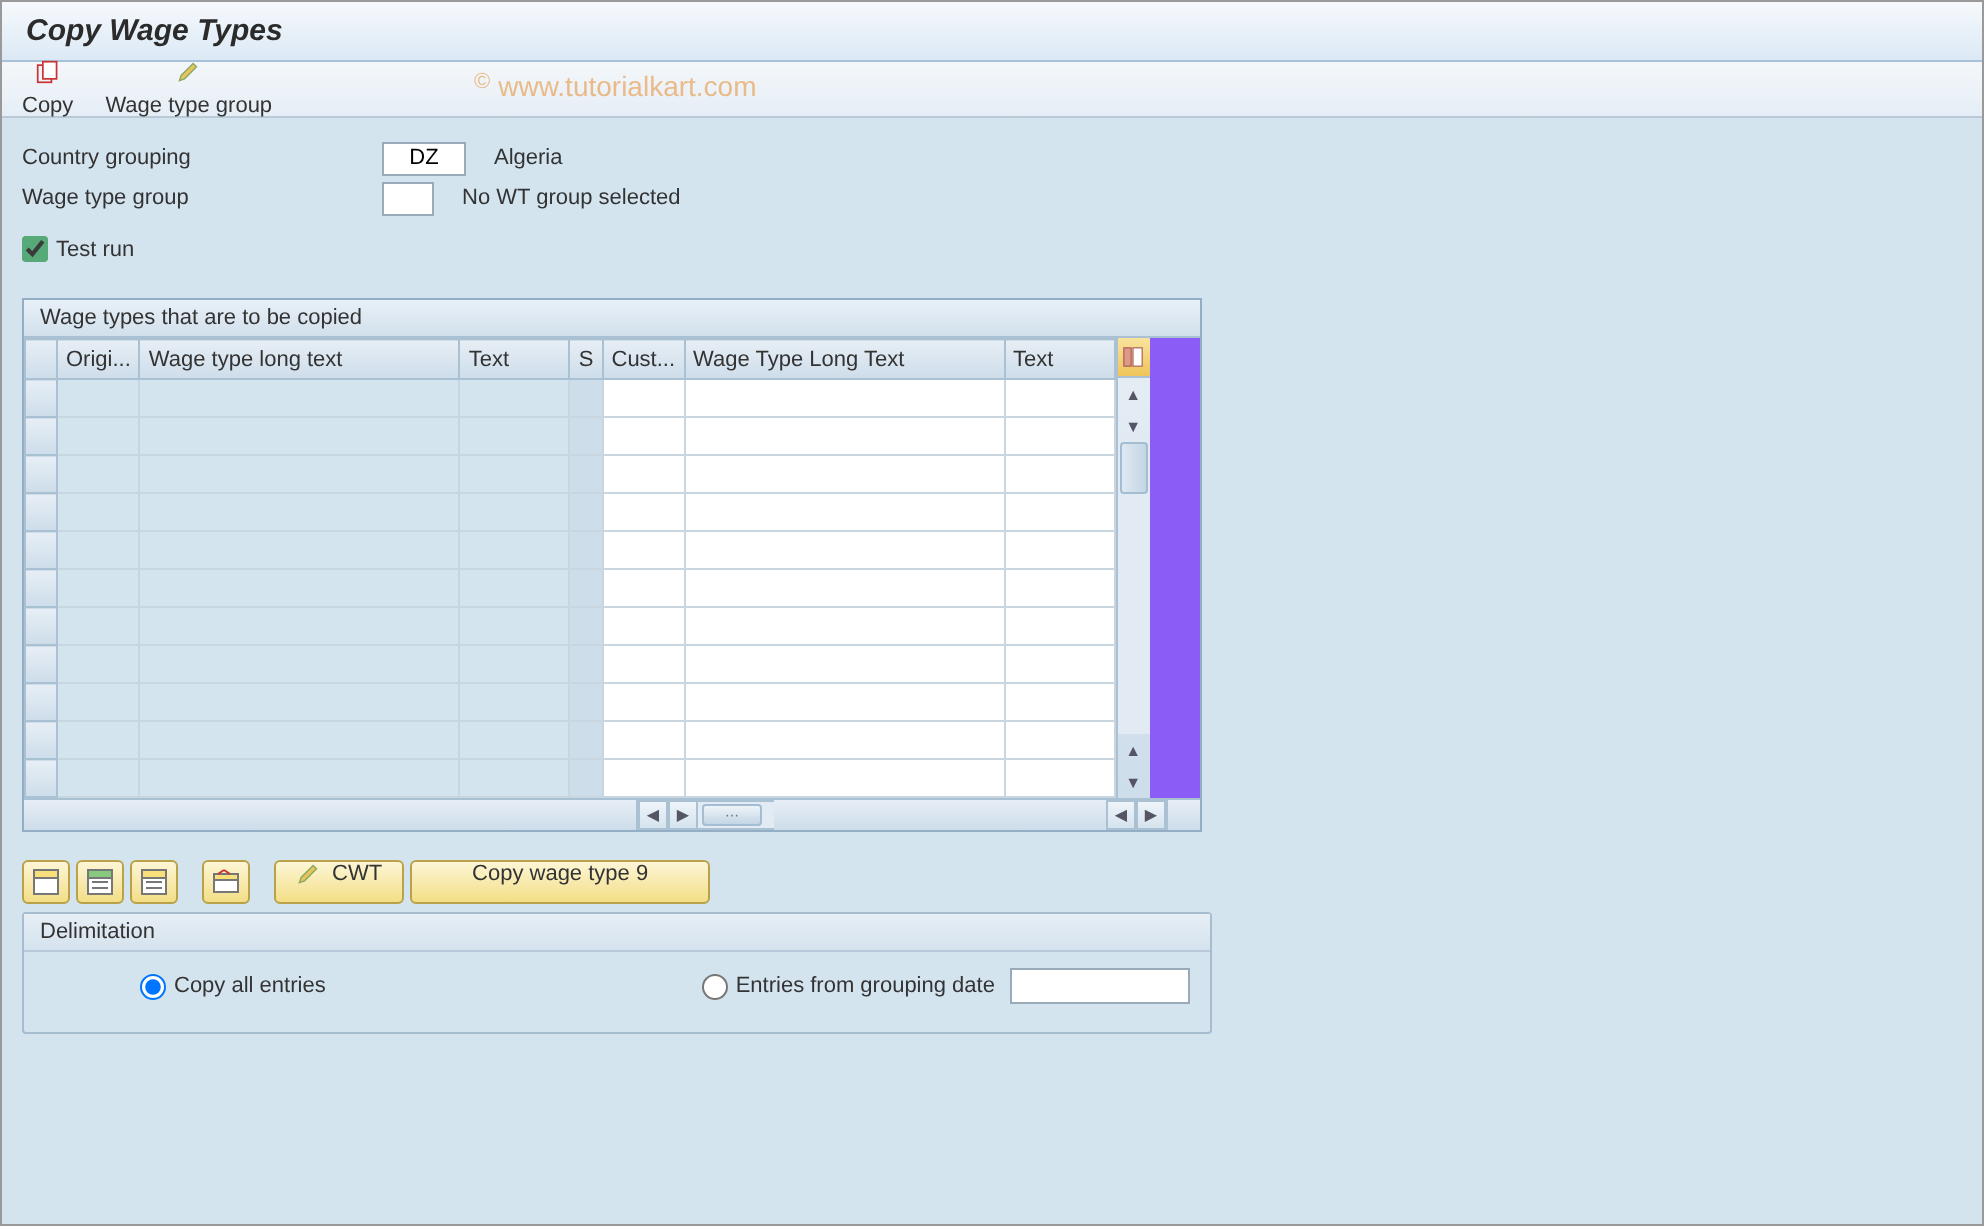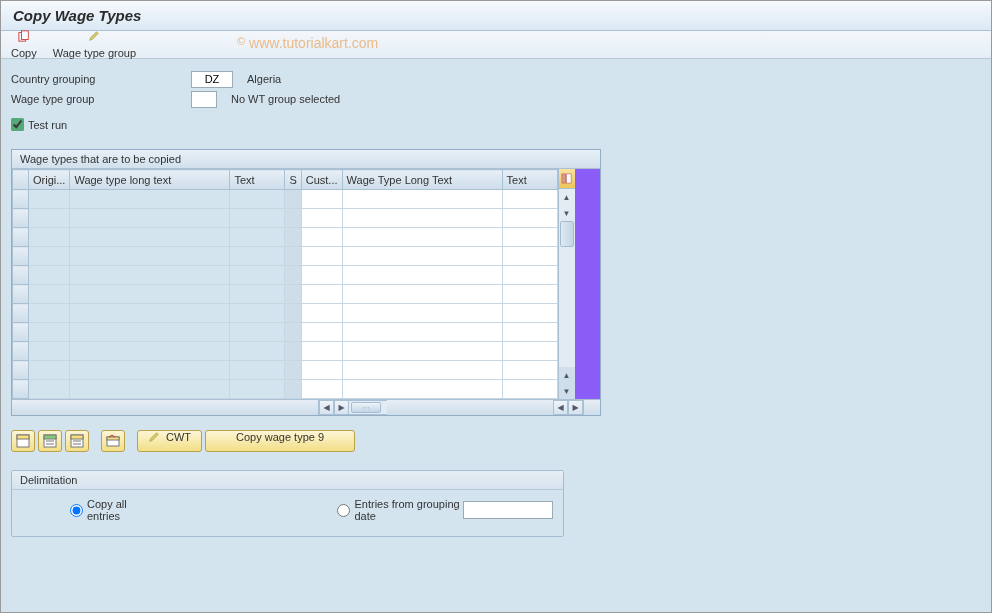"Delimitation" .group-frame { margin-top: 18px -> 4px; width: 553px -> 595px }
